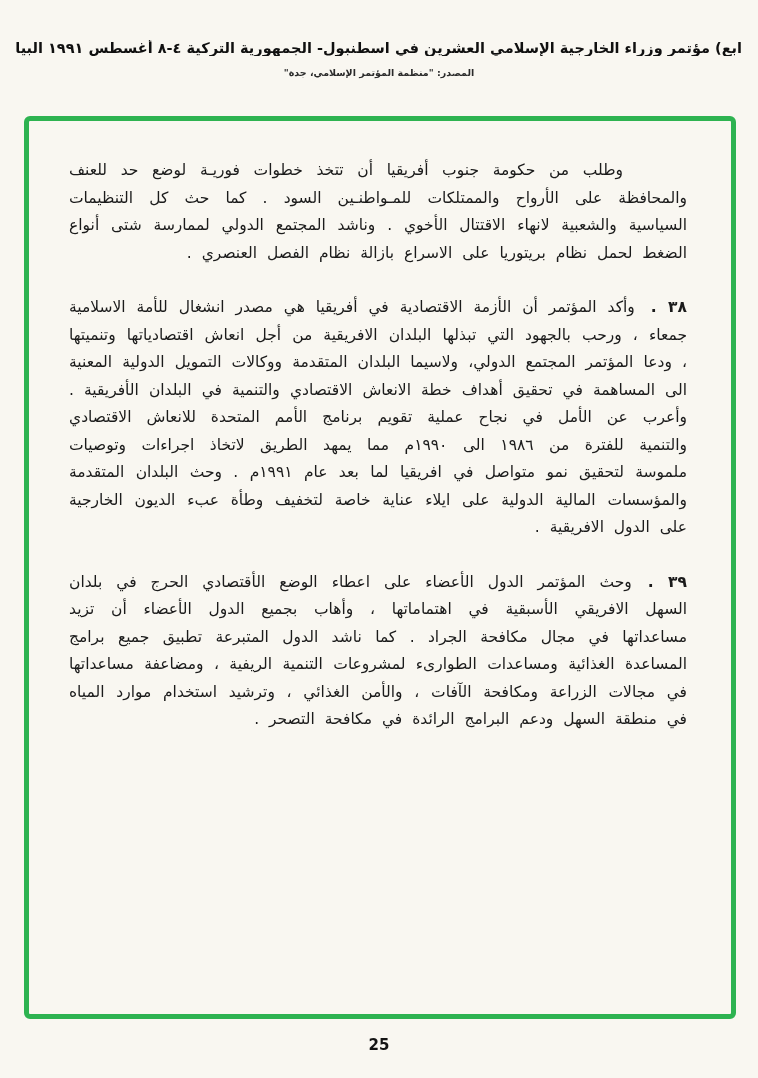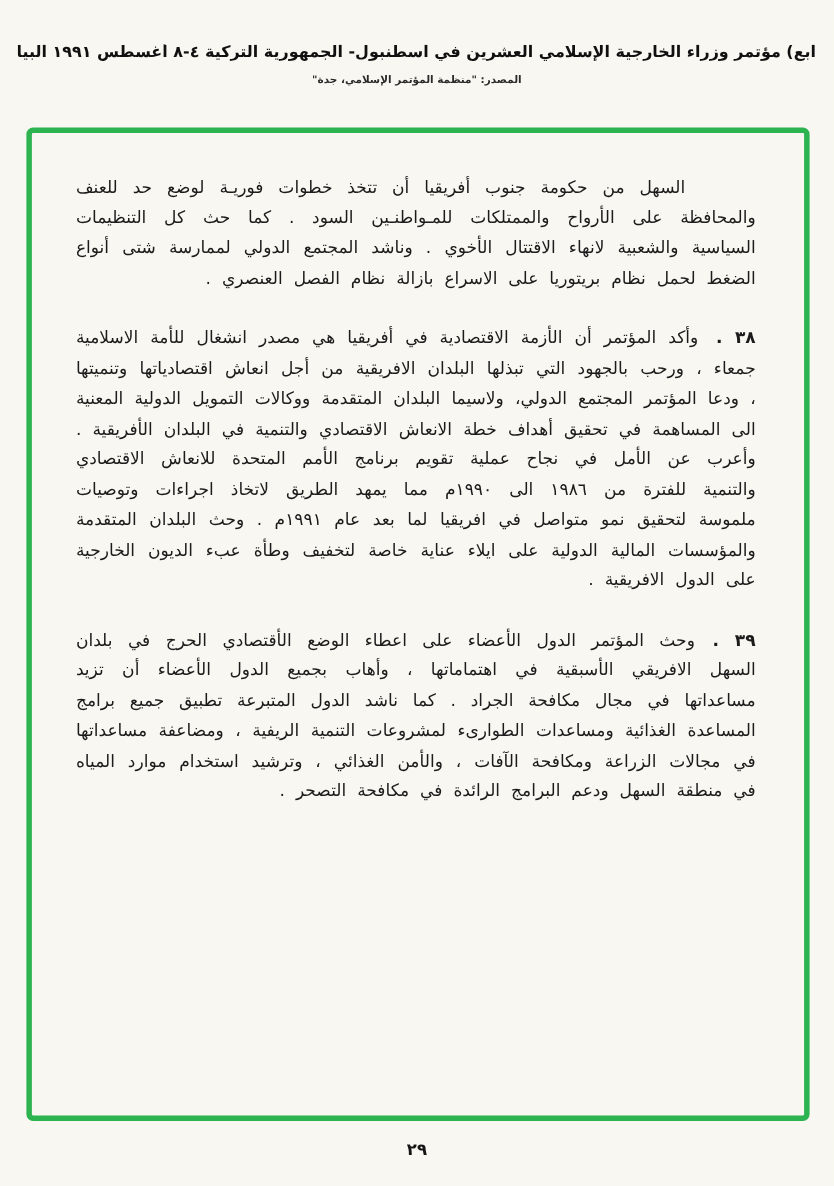"السهل من حكومة جنوب أفريقيا" span.ptext { text: السهل -> وطلب }
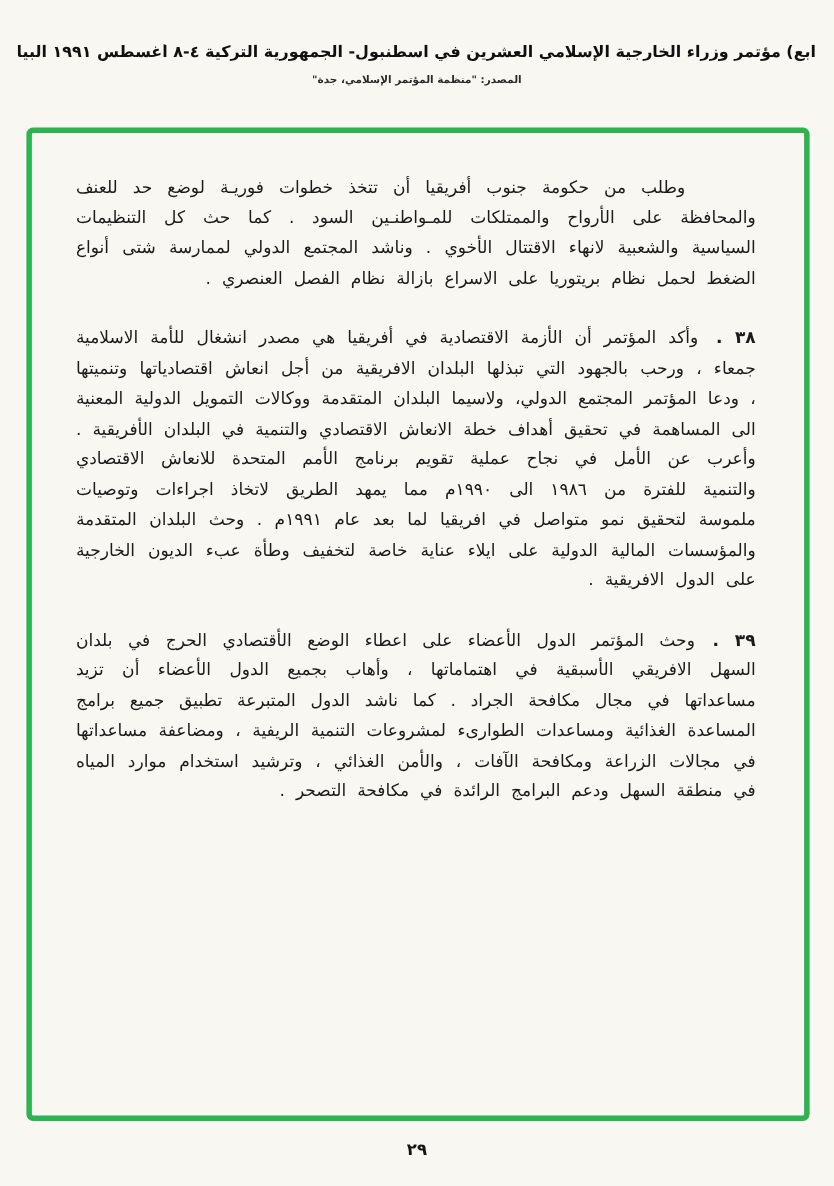"٢٩" div.page-number { text: ٢٩ -> 25 }
